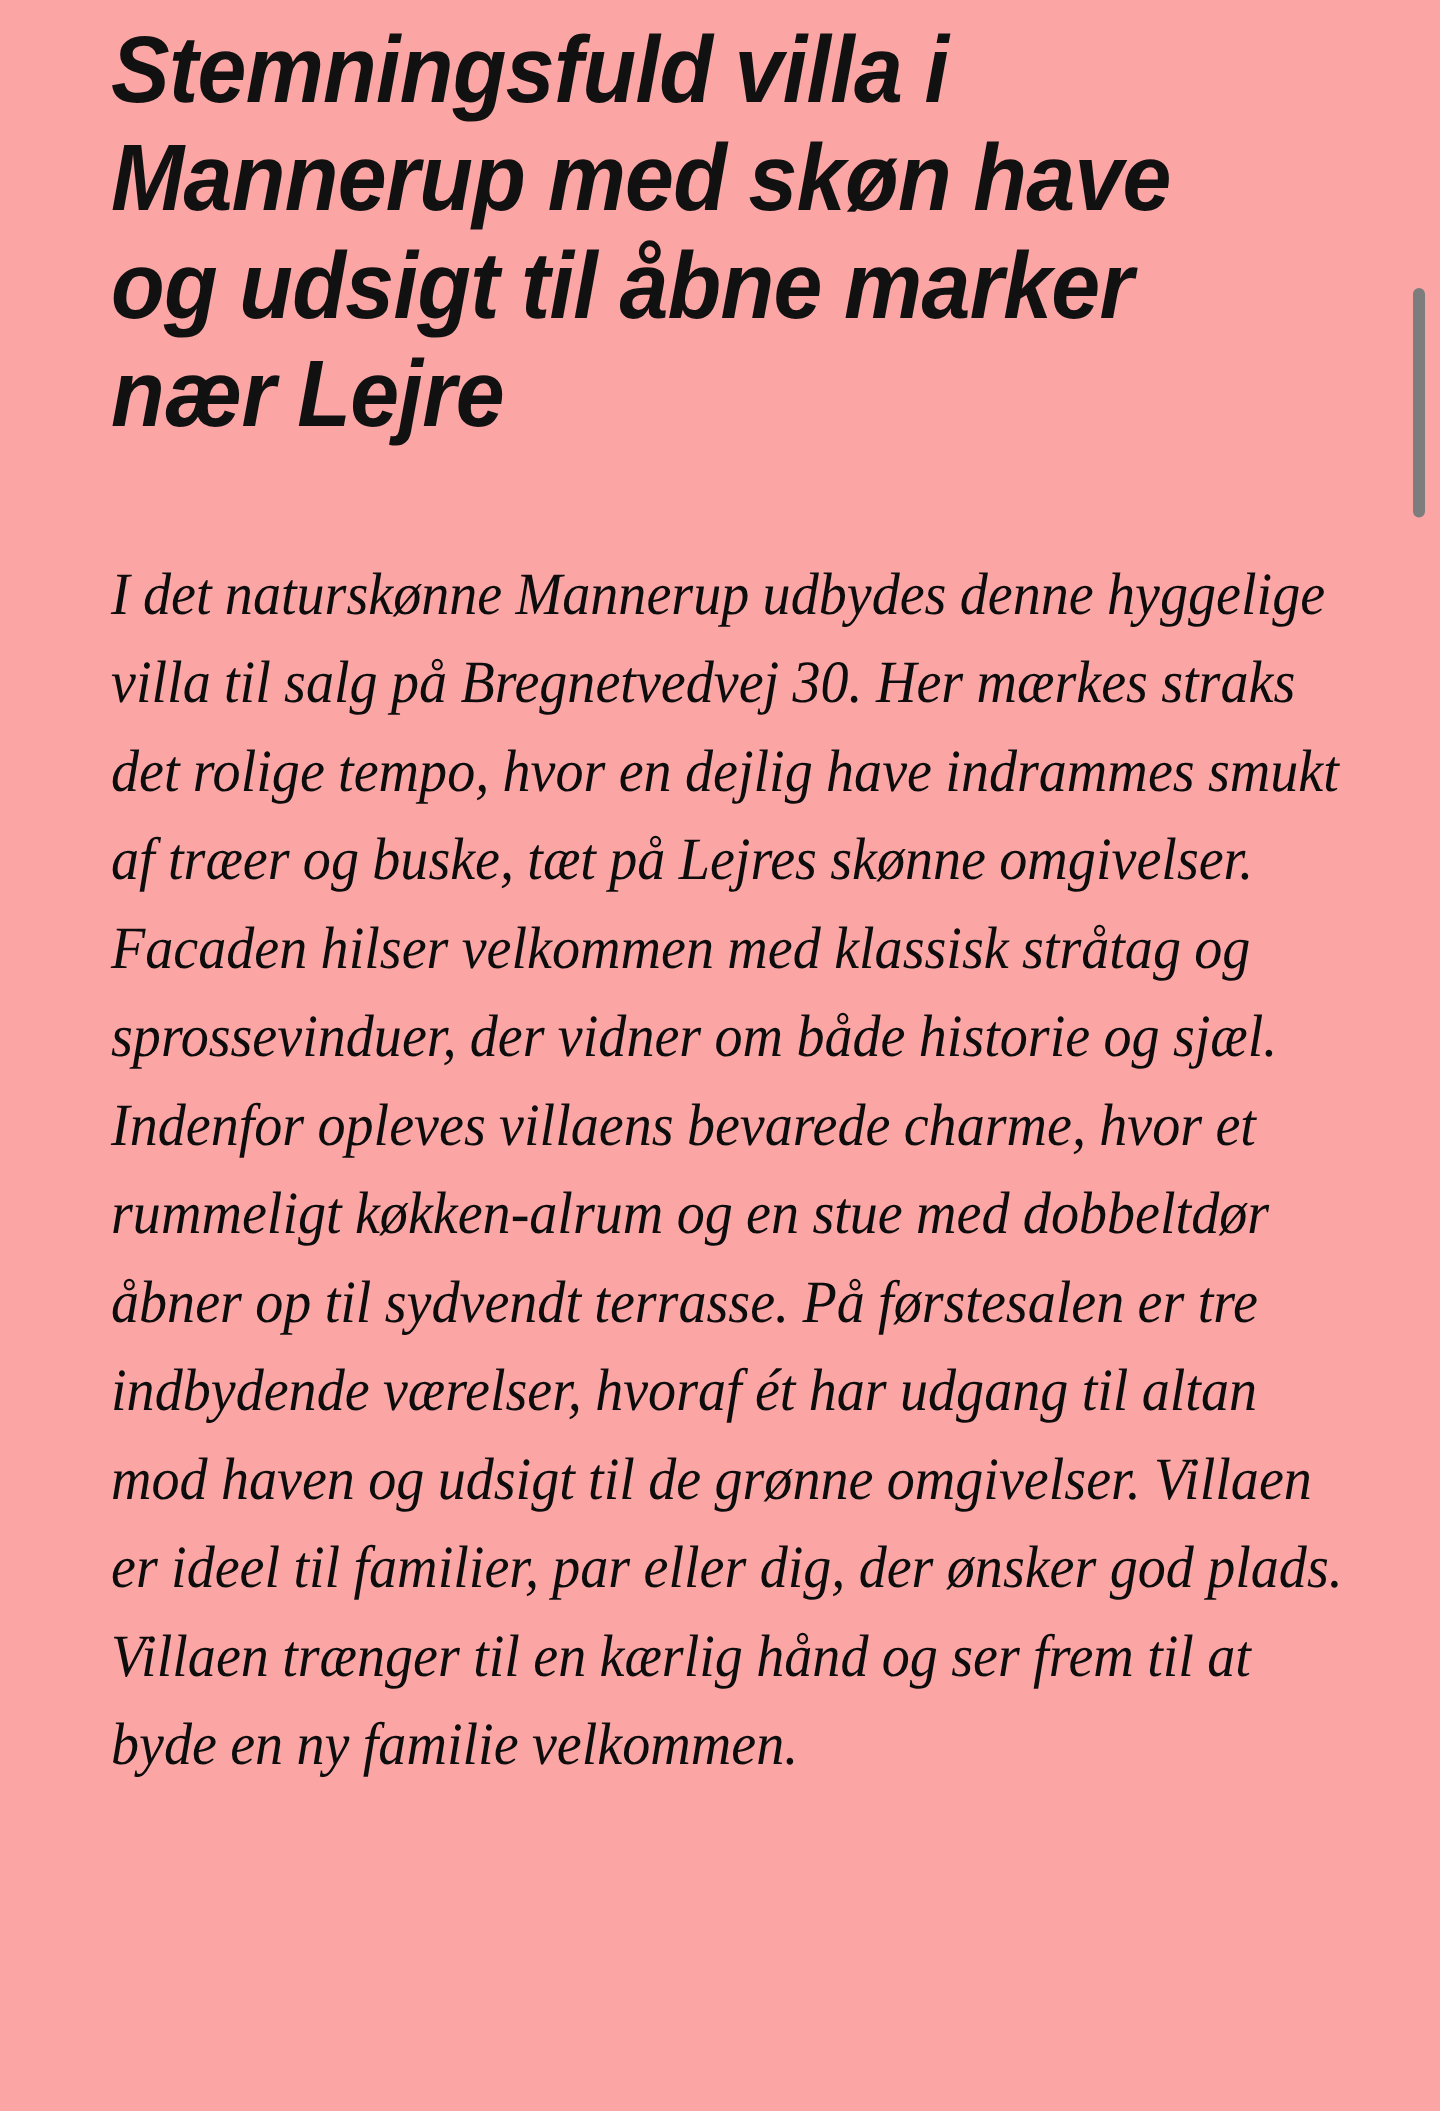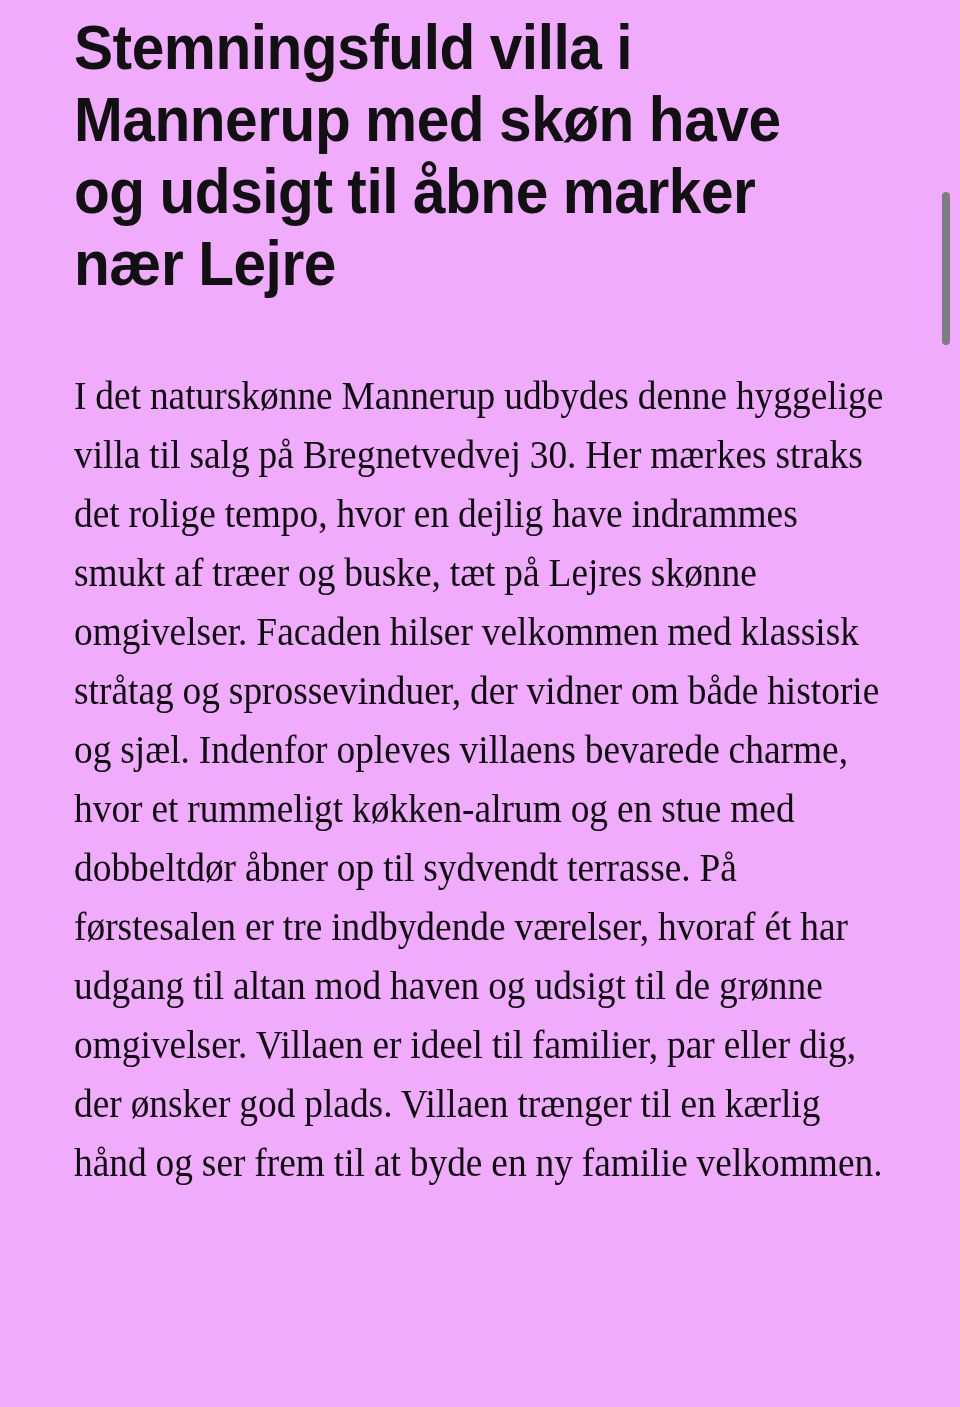"Stemningsfuld villa i Mannerup med" .page { background: #f0abfc -> #fca5a5; font-style: none -> italic }
